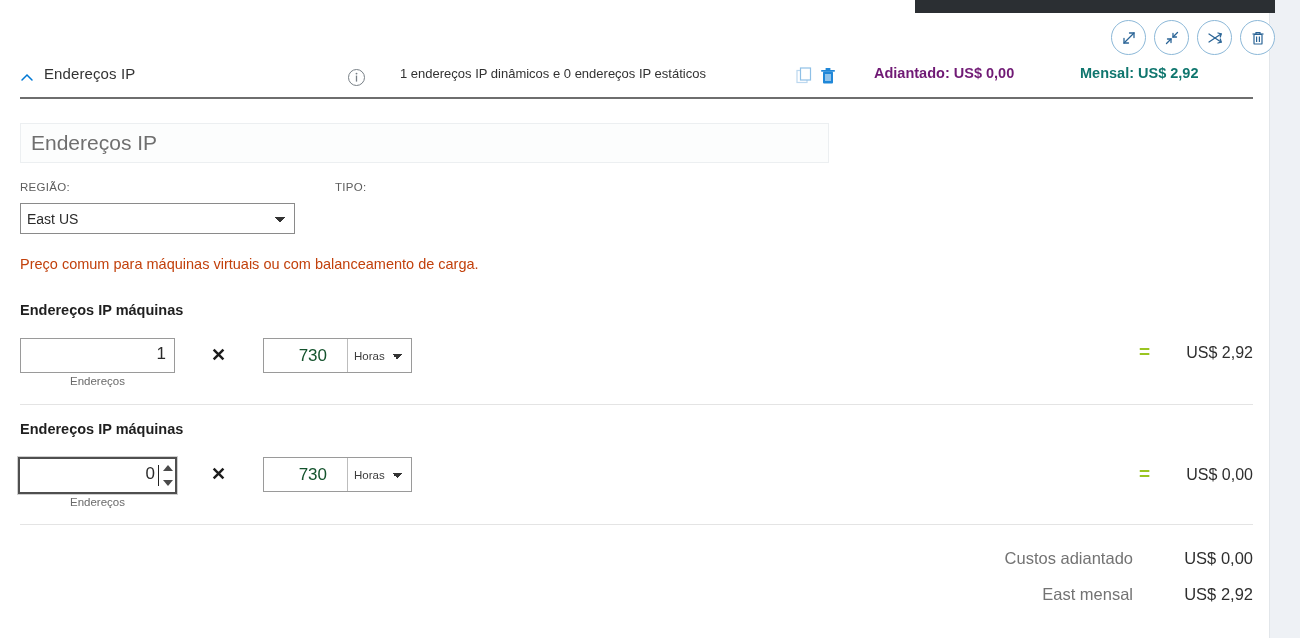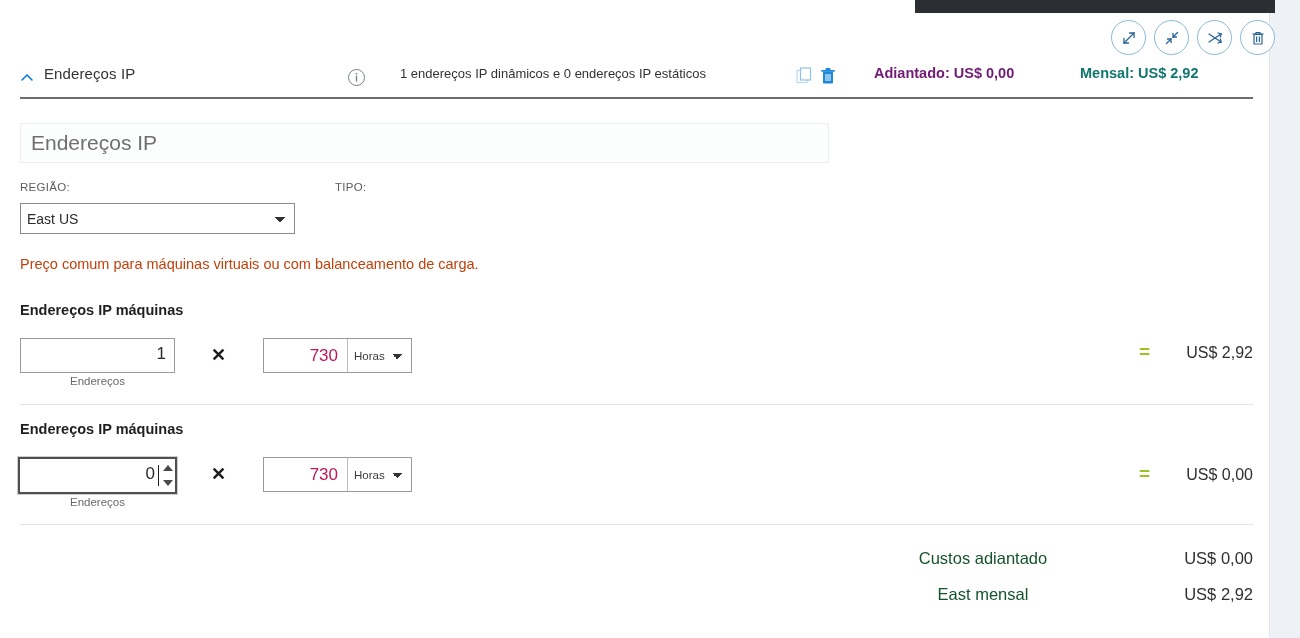"730" .hours-val { color: #be185d -> #14532d; padding-right: 9px -> 20px }
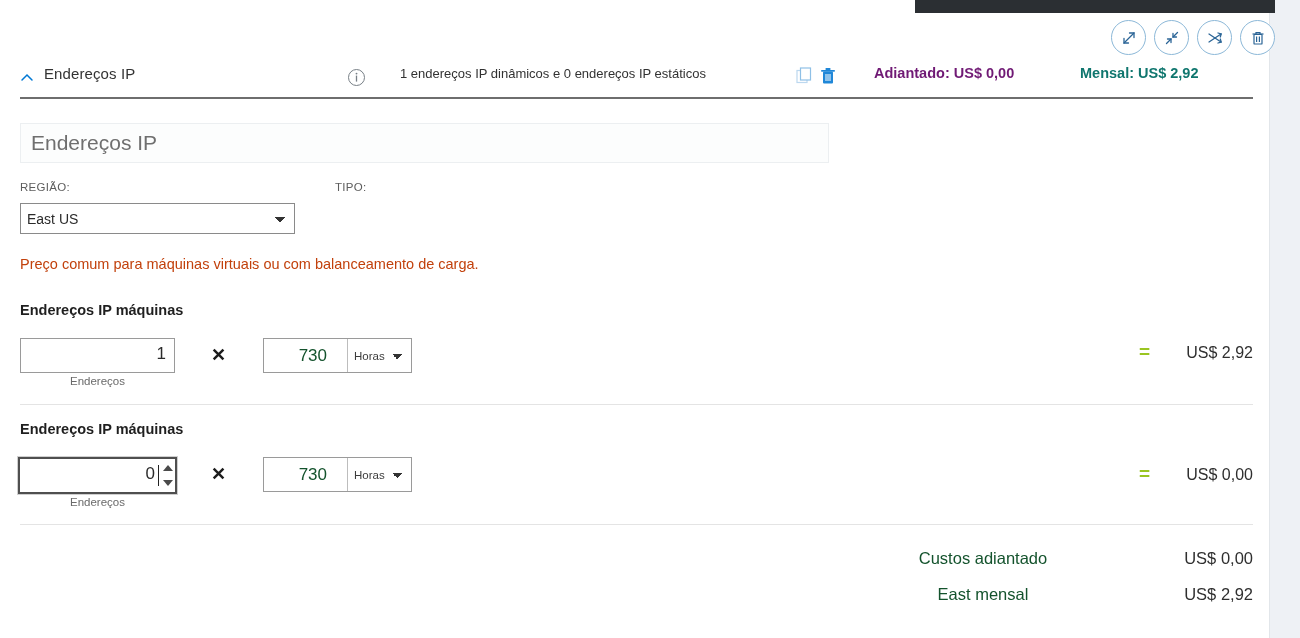"Custos adiantado" .tot-lbl { color: #14532d -> #737373; text-align: center -> right }
